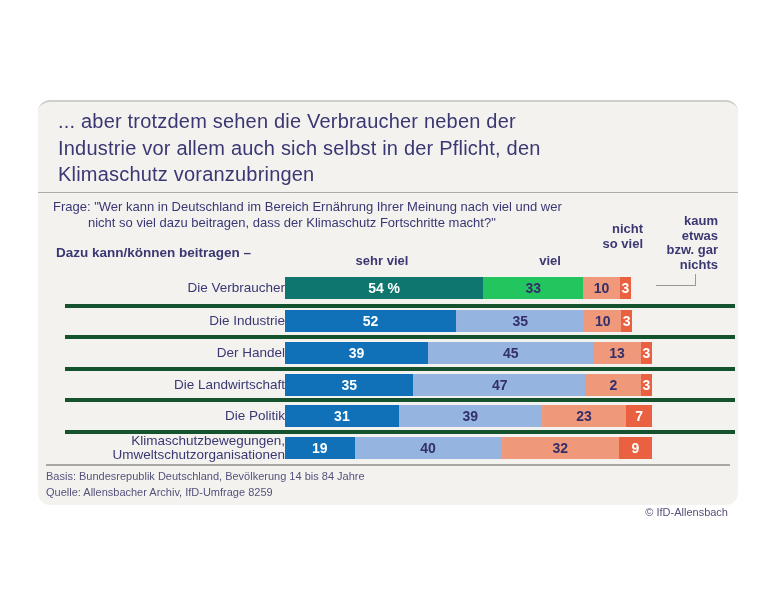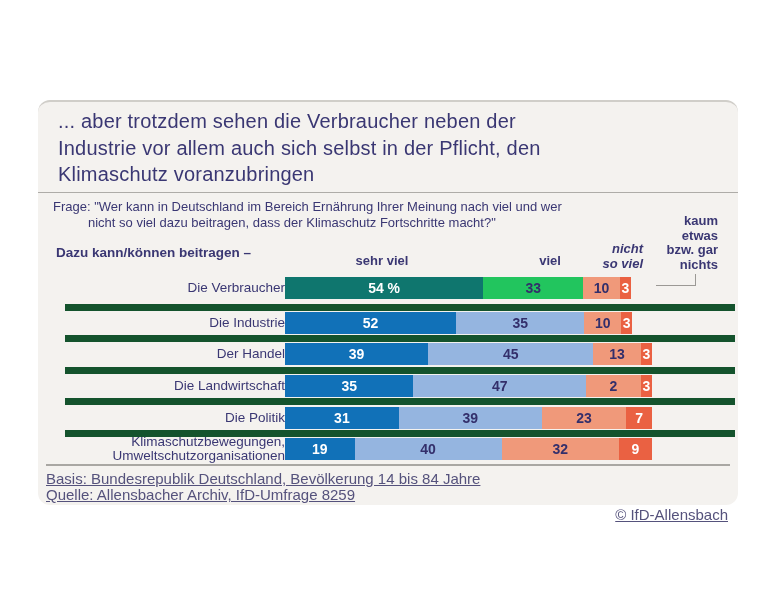"nicht" .col-nicht { font-style: italic -> none; top: 140px -> 120px }
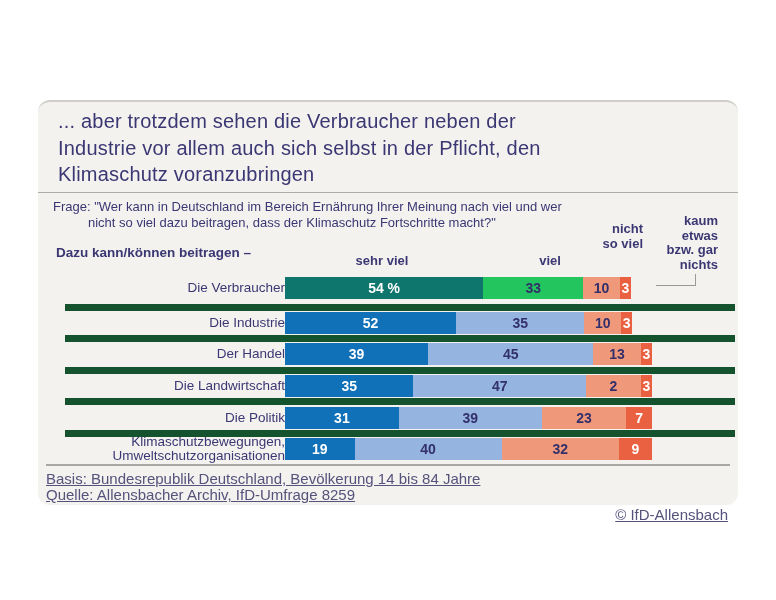"Die Industrie" .row + .row { border-top: 7px solid #14532d -> 4px solid #14532d }
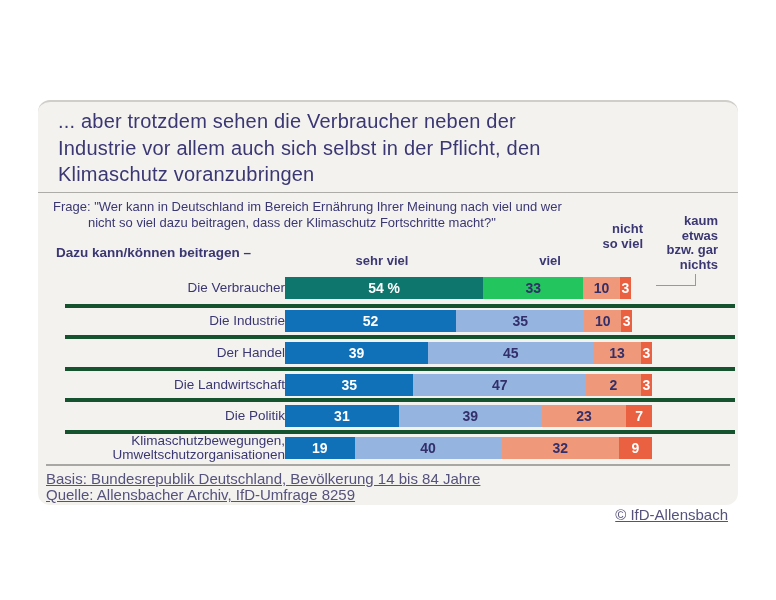"Basis: Bundesrepublik Deutschland," .foot { font-size: 15px -> 11px; text-decoration: underline -> none }
